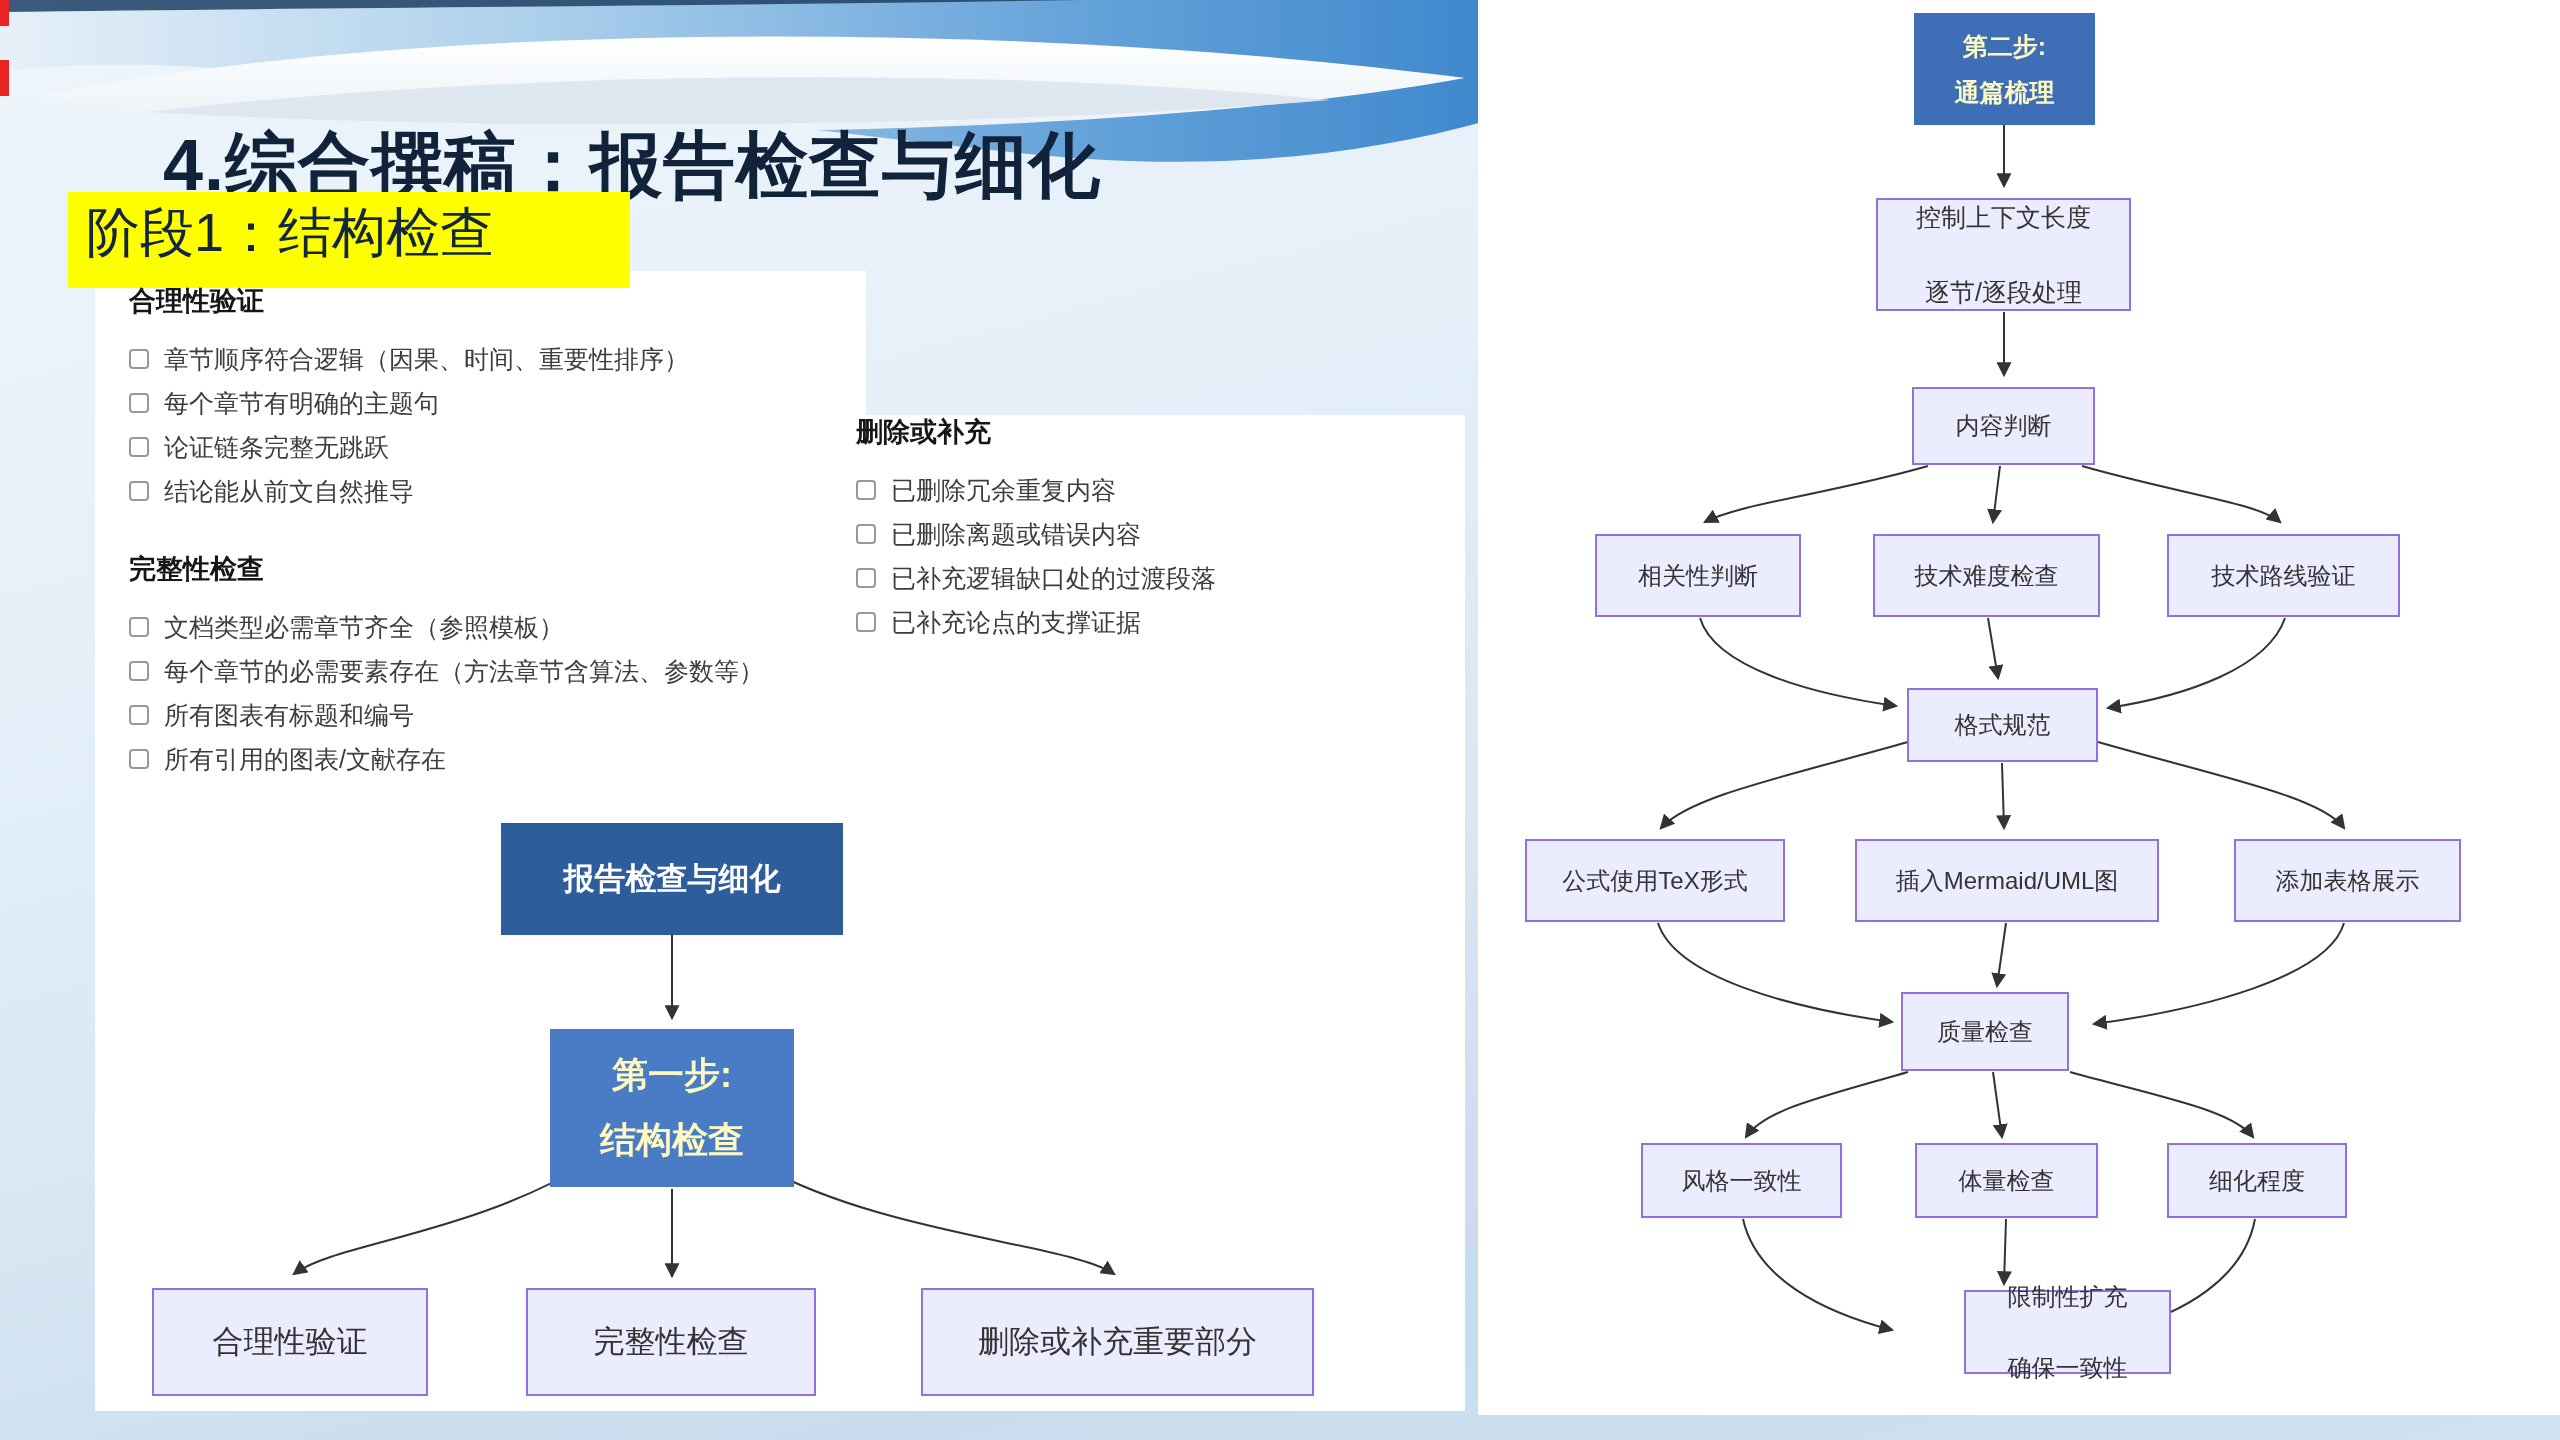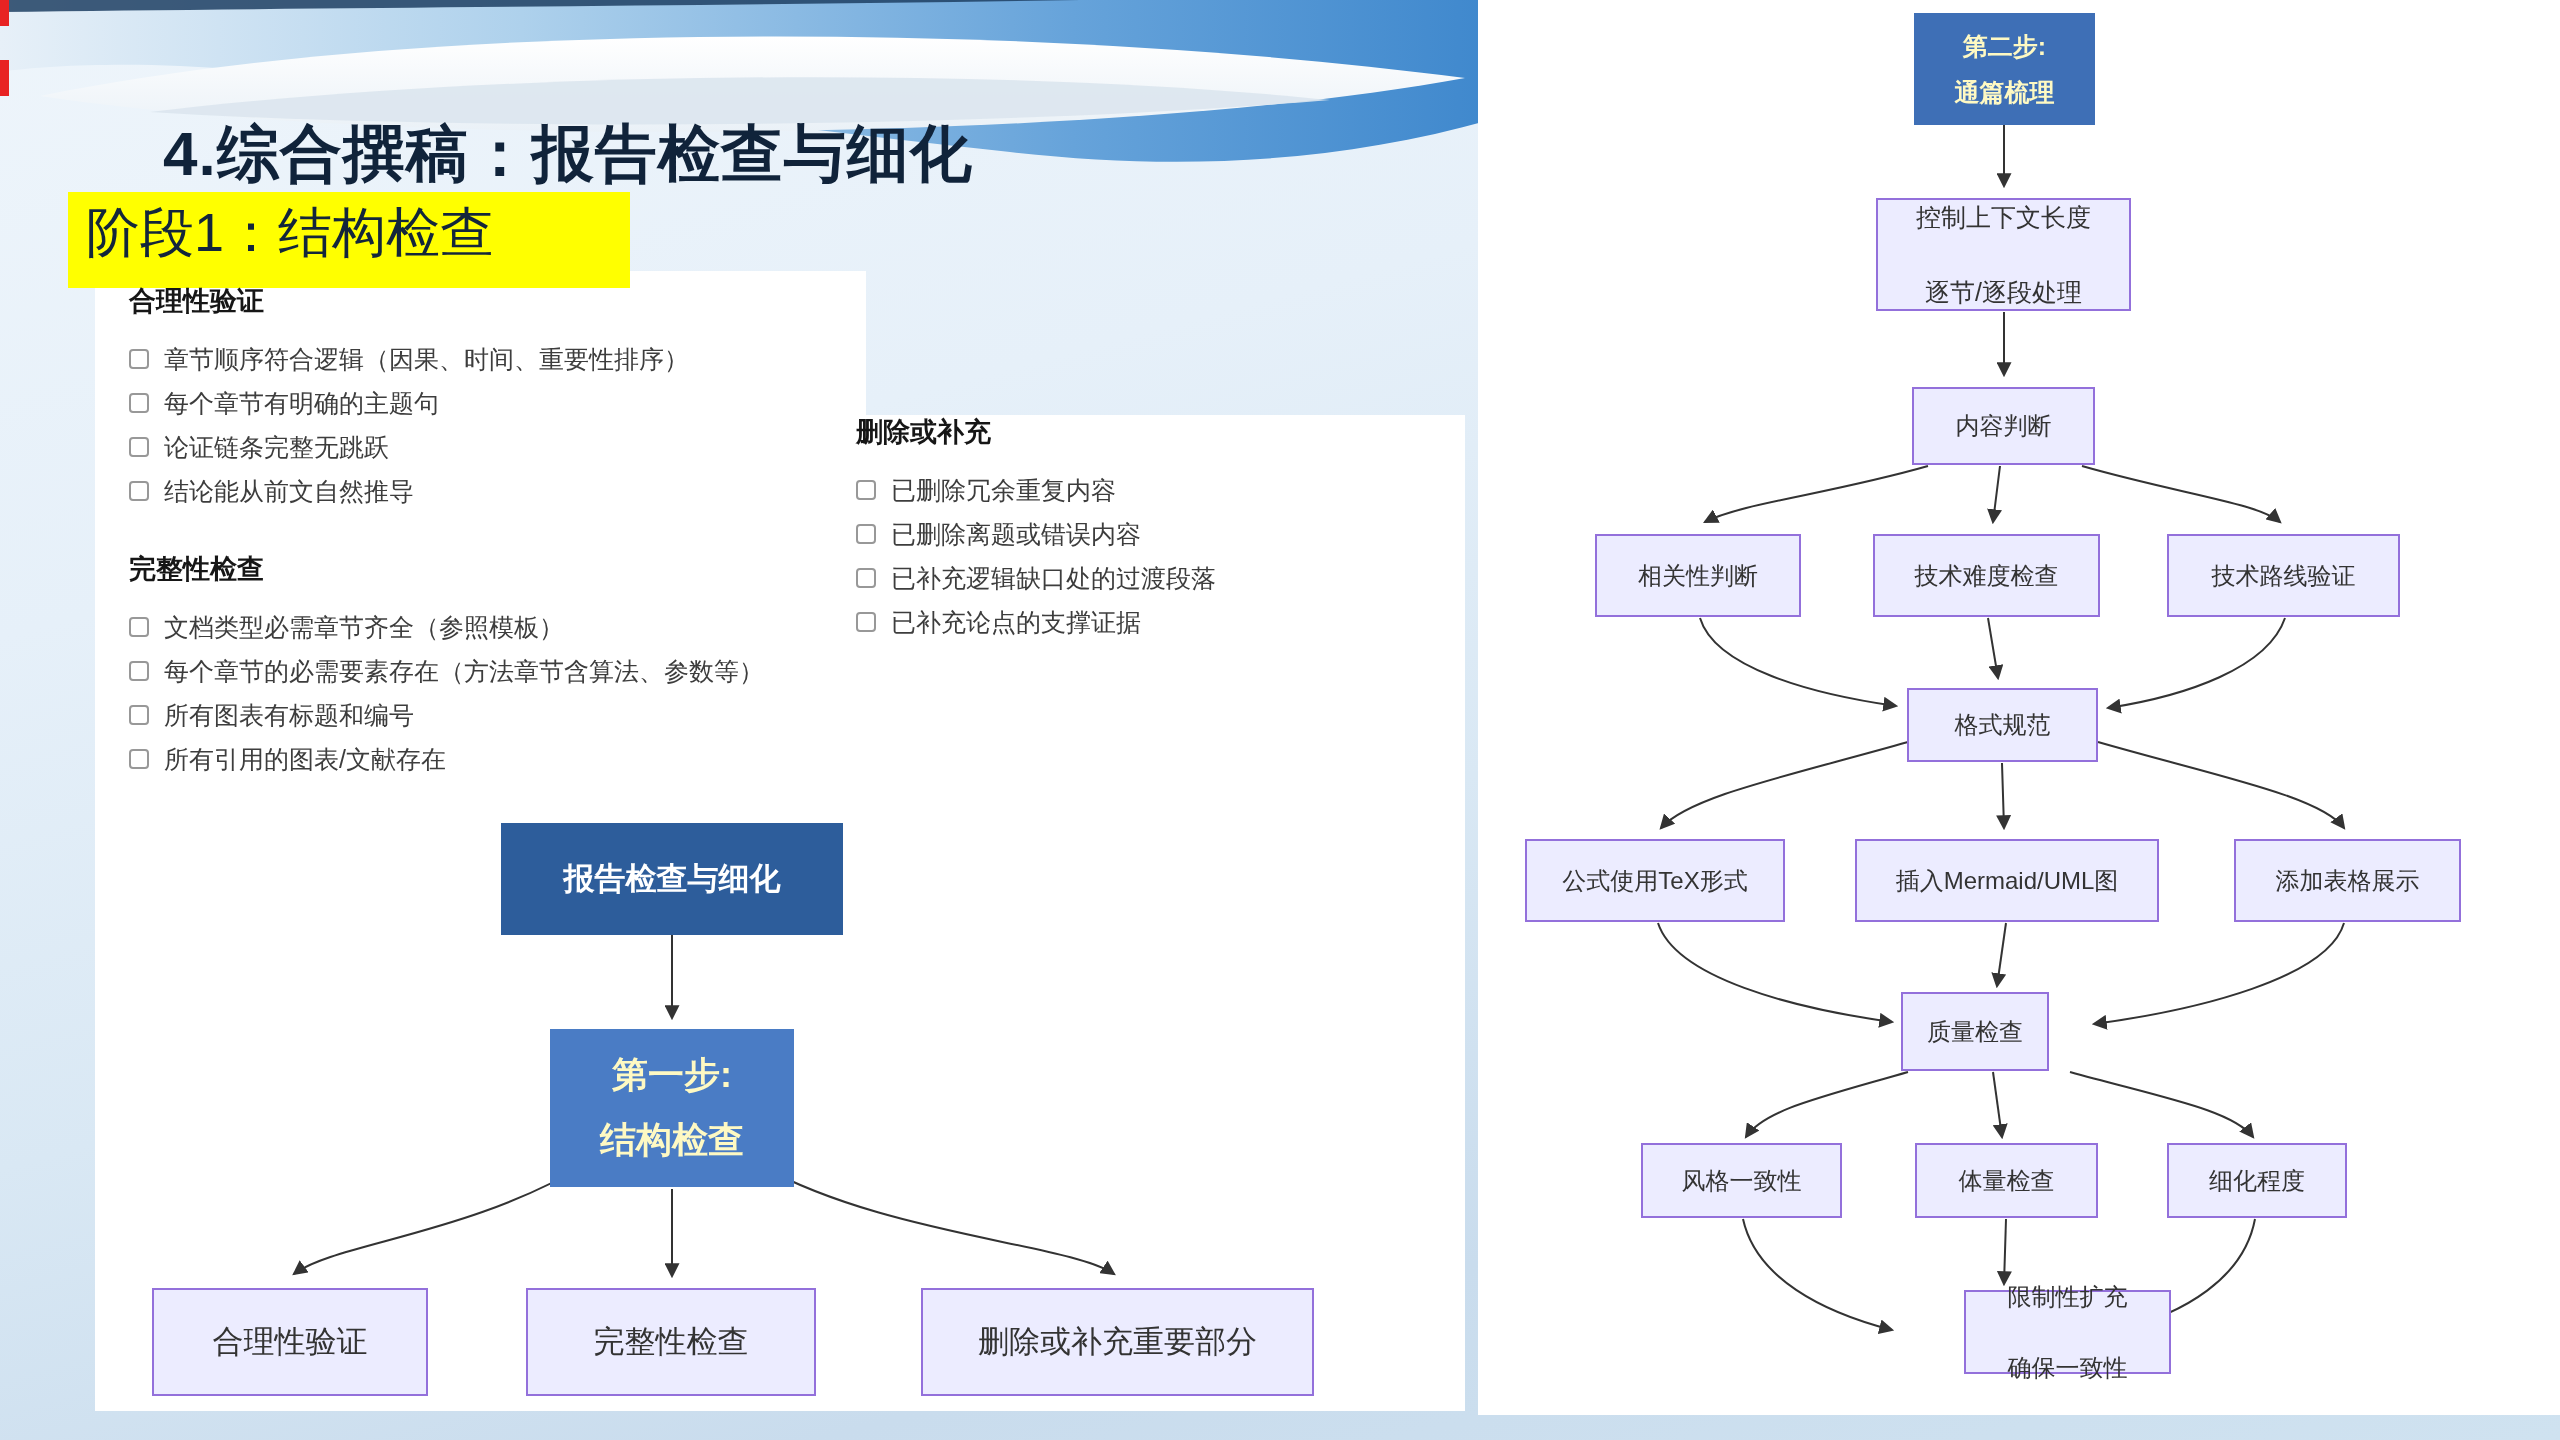"4.综合撰稿：报告检查与细化" .slide-title { font-size: 62px -> 72px; top: 112px -> 118px }
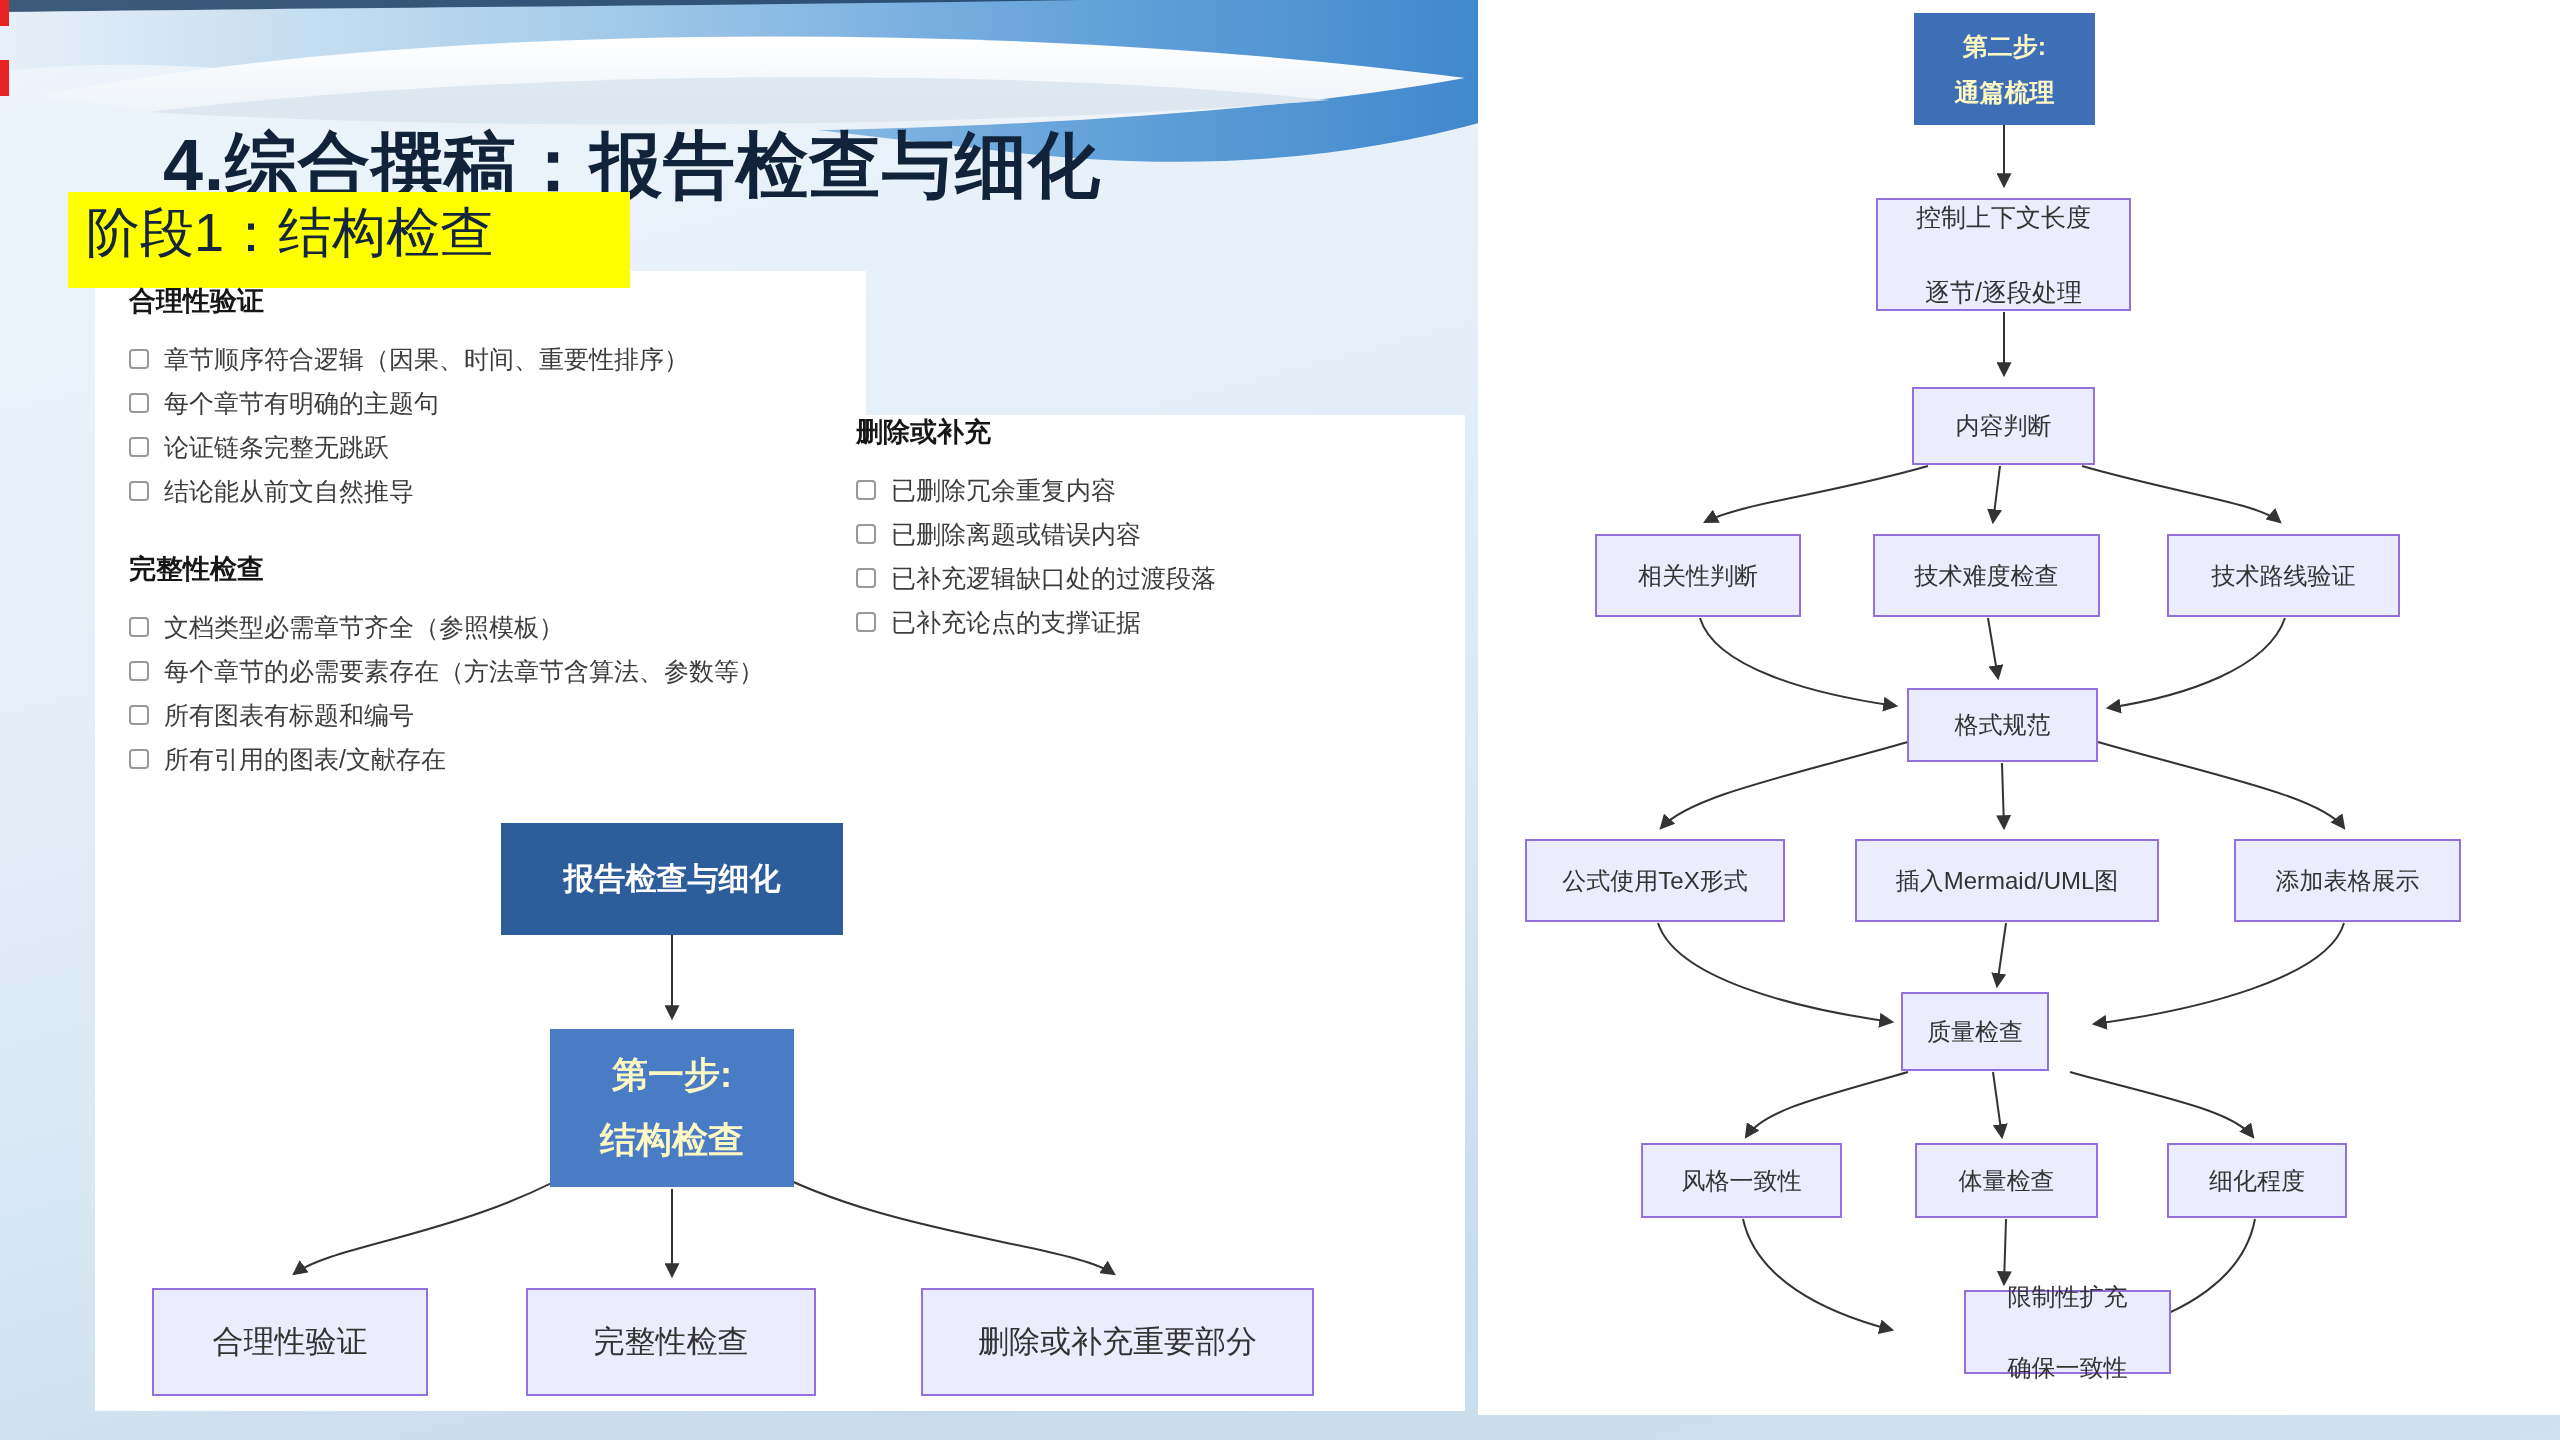"质量检查" div.node { width: 148px -> 168px }
